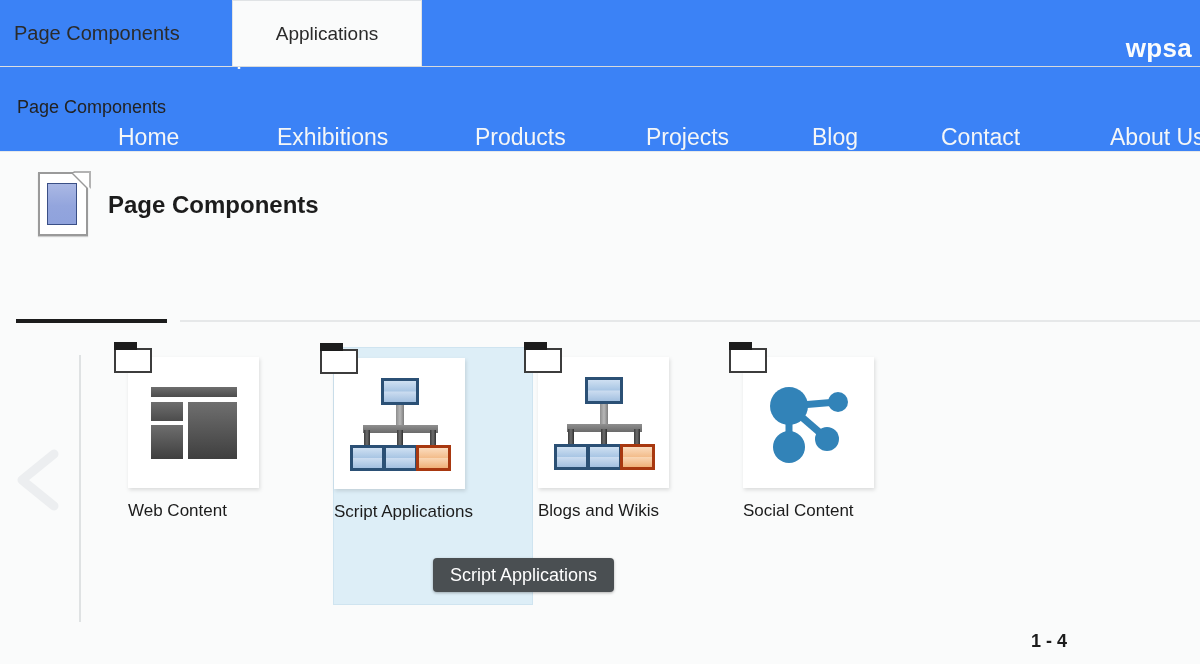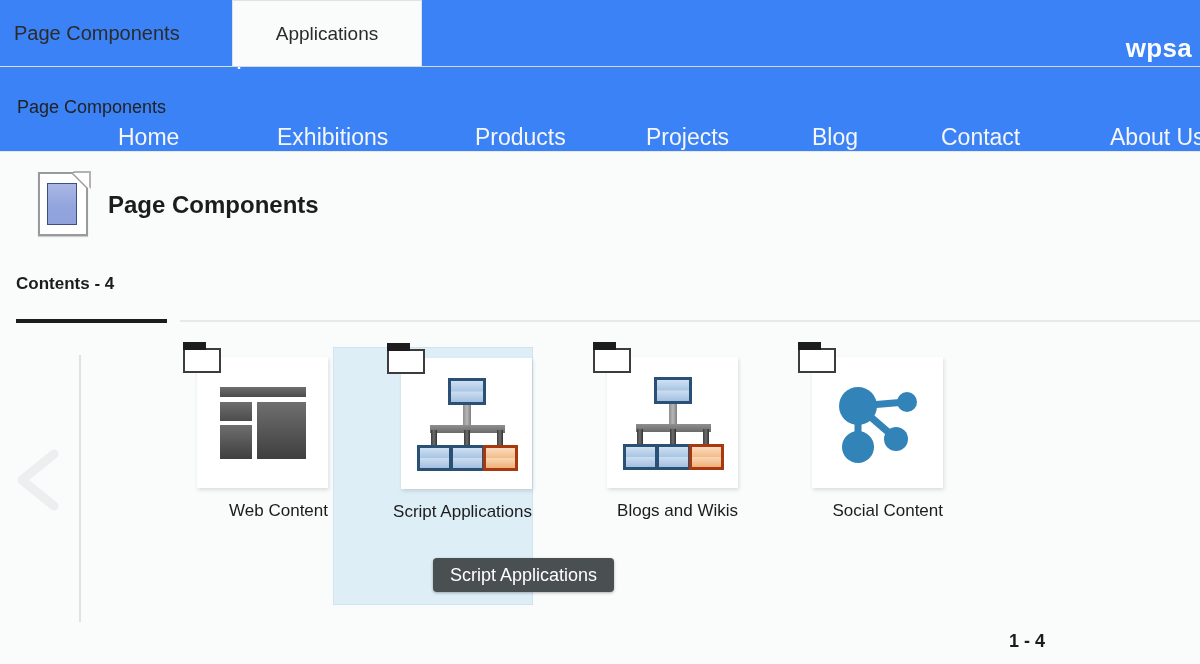"Contents - 4" div.contents-tab { html: <div>Contents - 4</div> -> none }
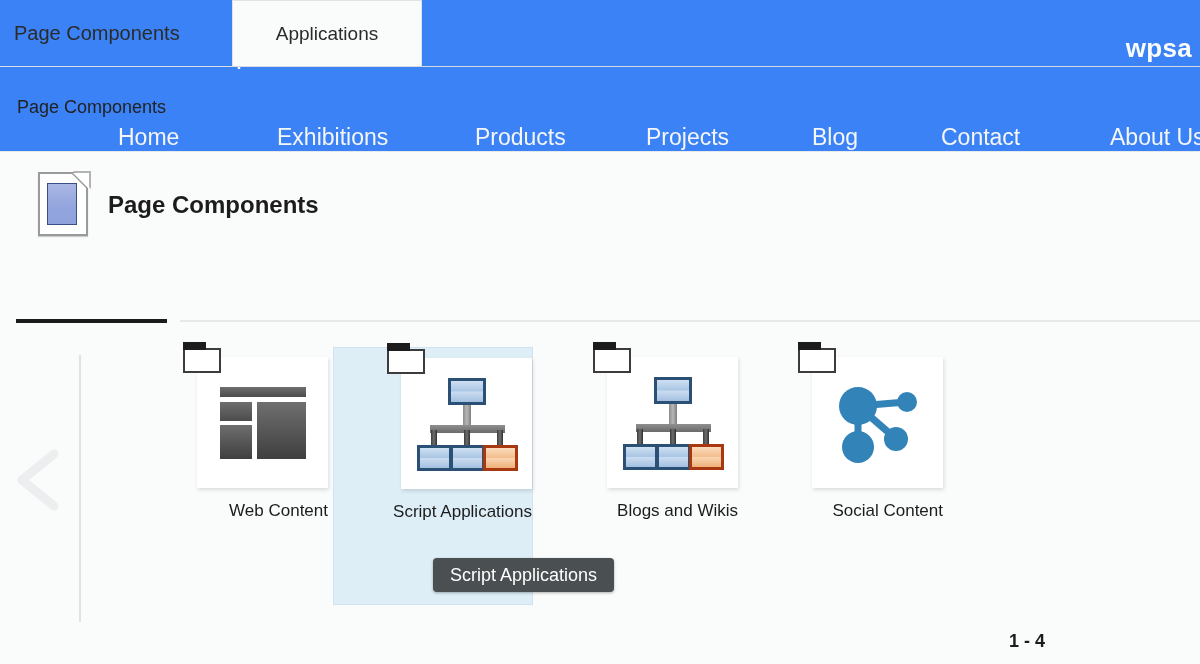"Web Content" .card { align-items: flex-end -> flex-start }
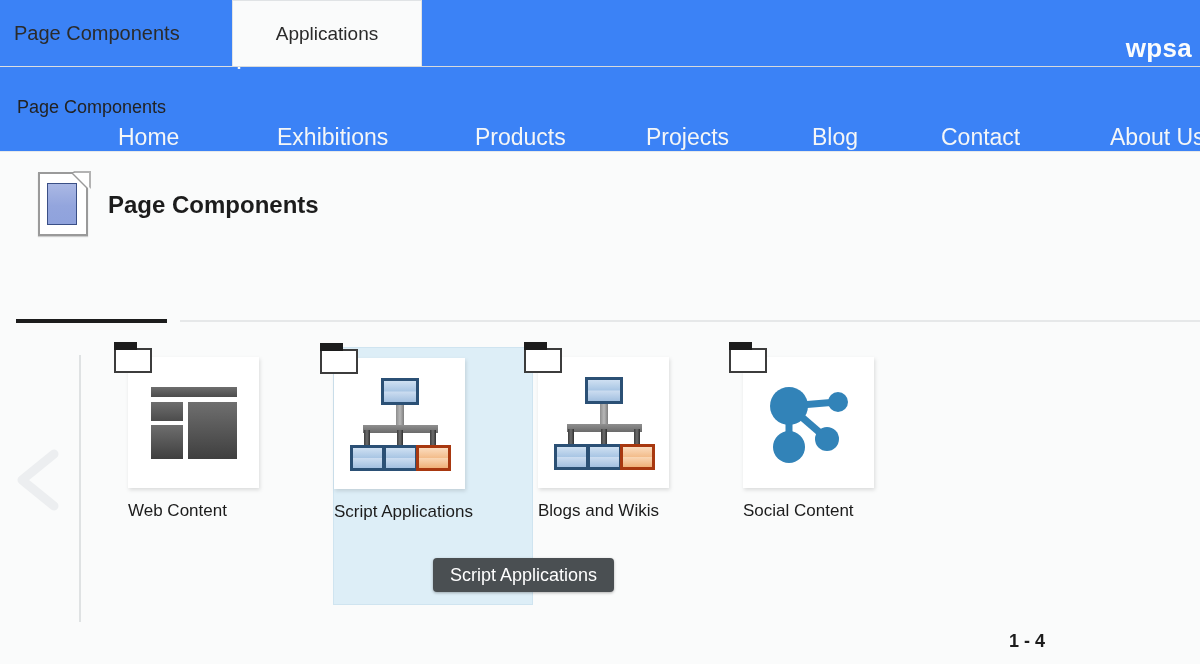"1 - 4" .pager { right: 155px -> 133px }
